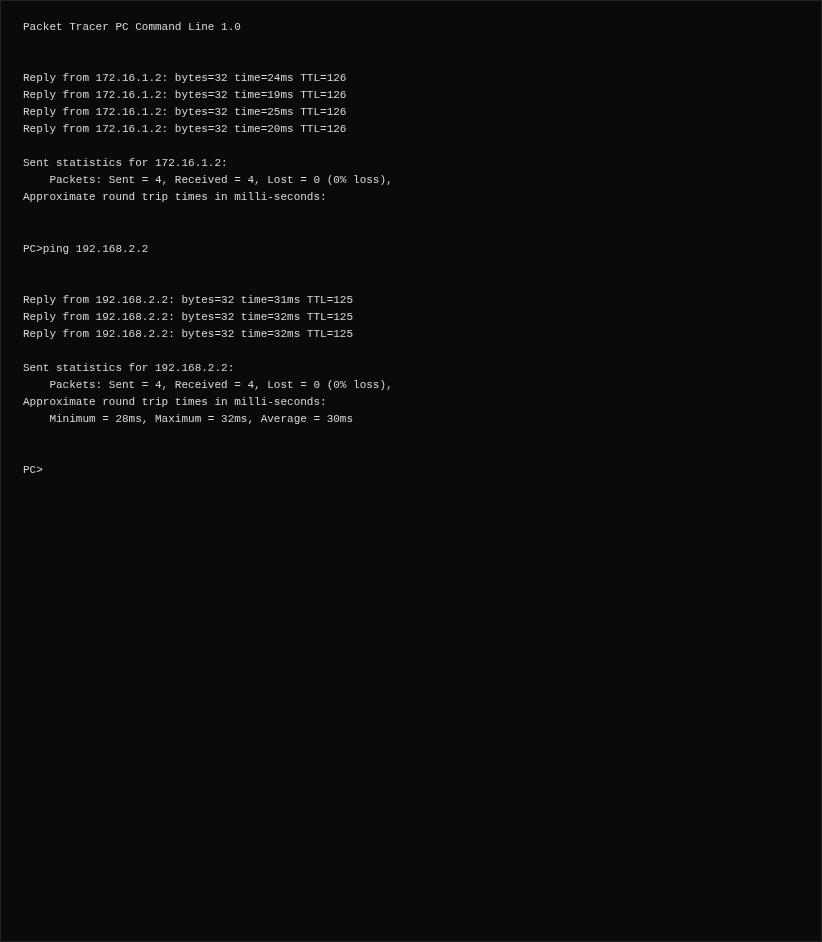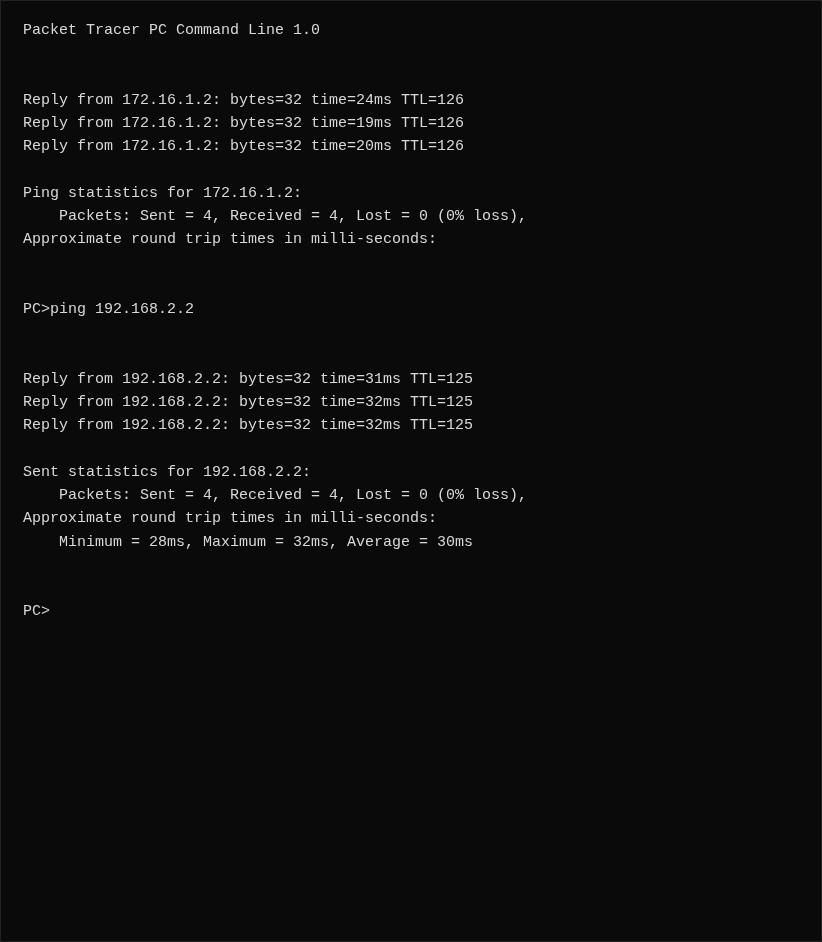"Packet Tracer PC Command Line" #terminal { font-size: 15px -> 11px }
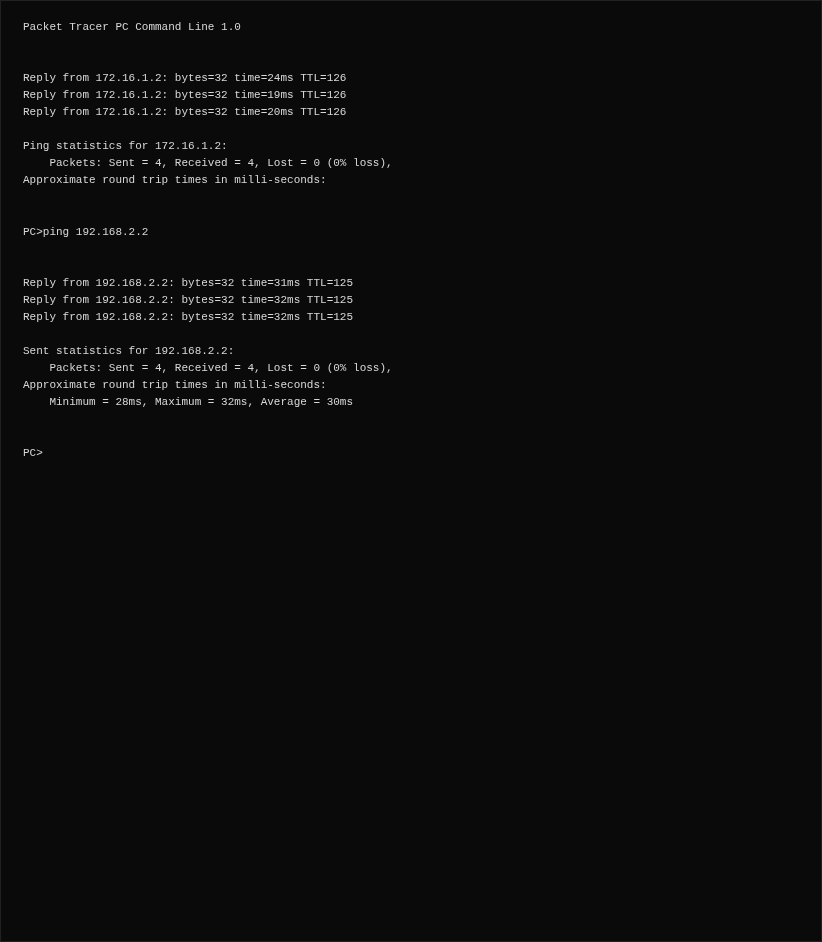"Reply from 172.16.1.2: bytes=32 time=25ms" span.terminal-line { html: none -> <span>Reply from 172.16.1.2: bytes=32 time=25ms TTL=126</span> }
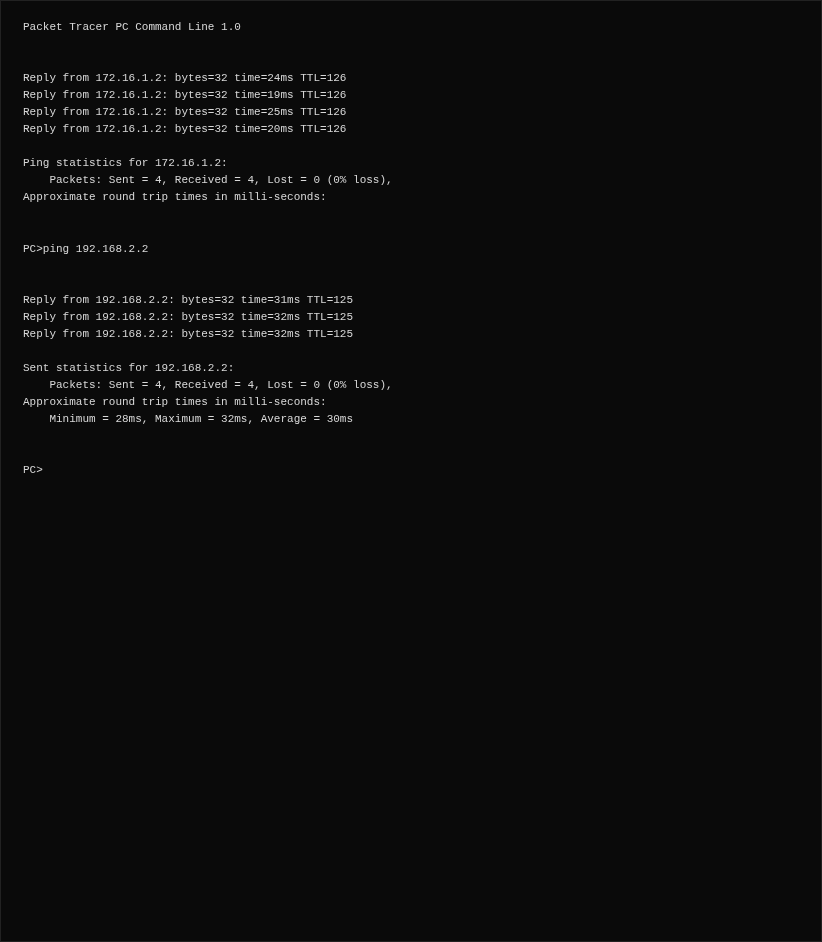"Ping statistics for 172.16.1.2:" span.terminal-line { text: Ping -> Sent }
